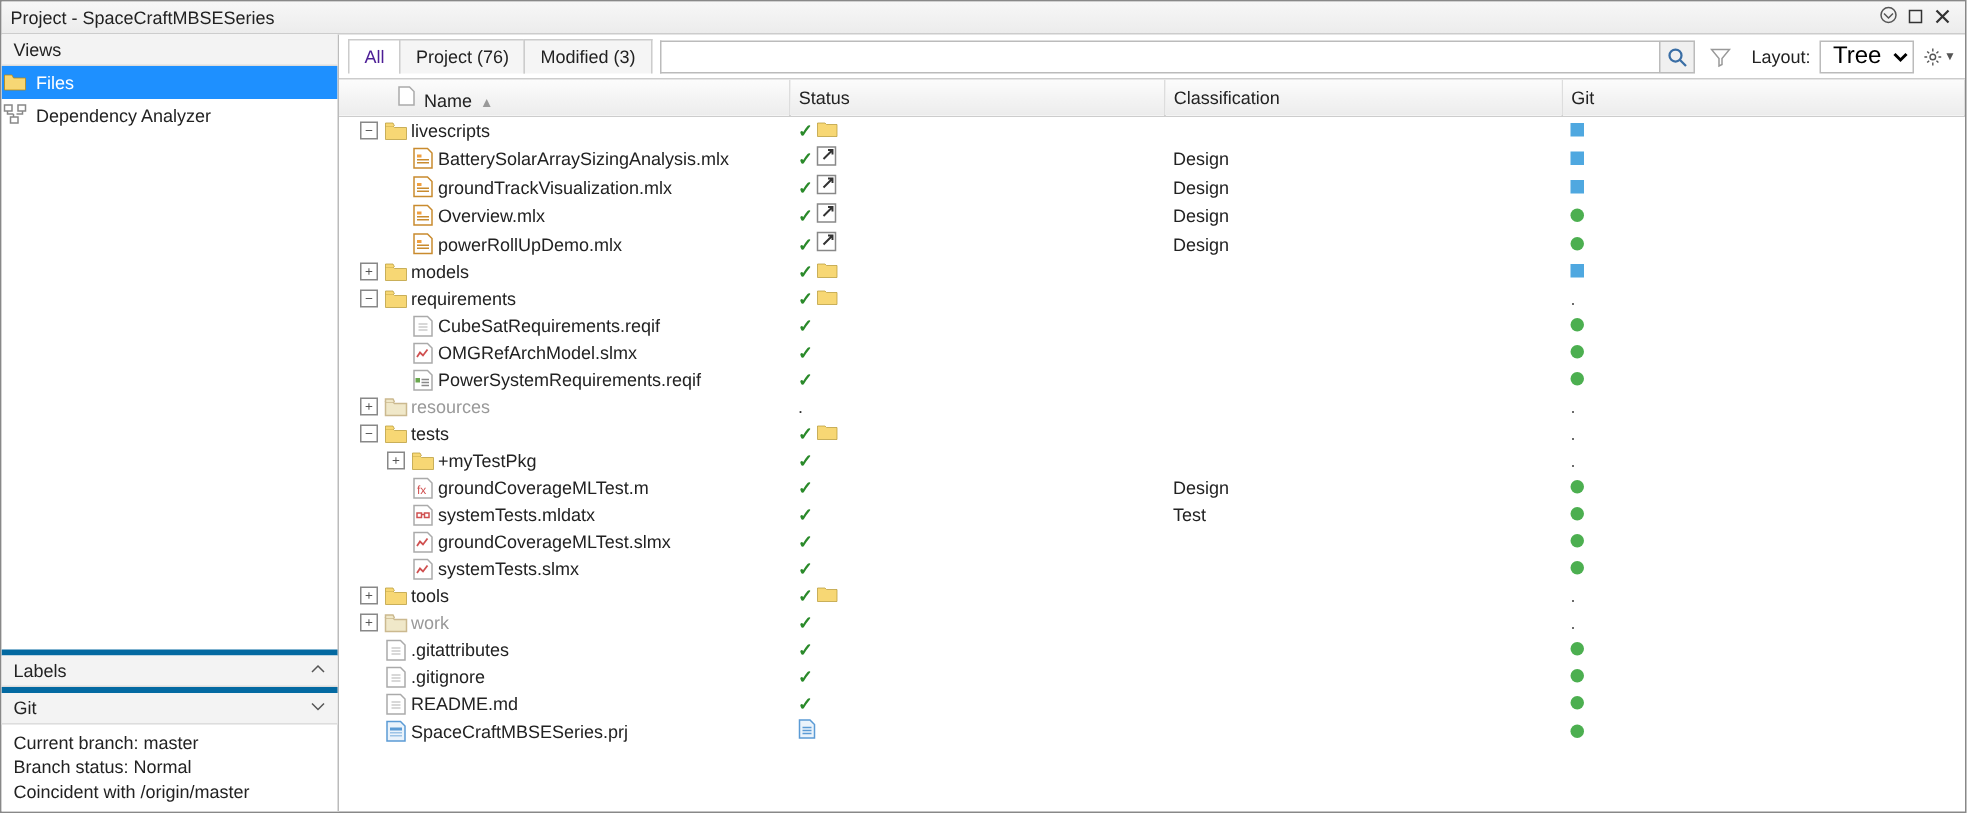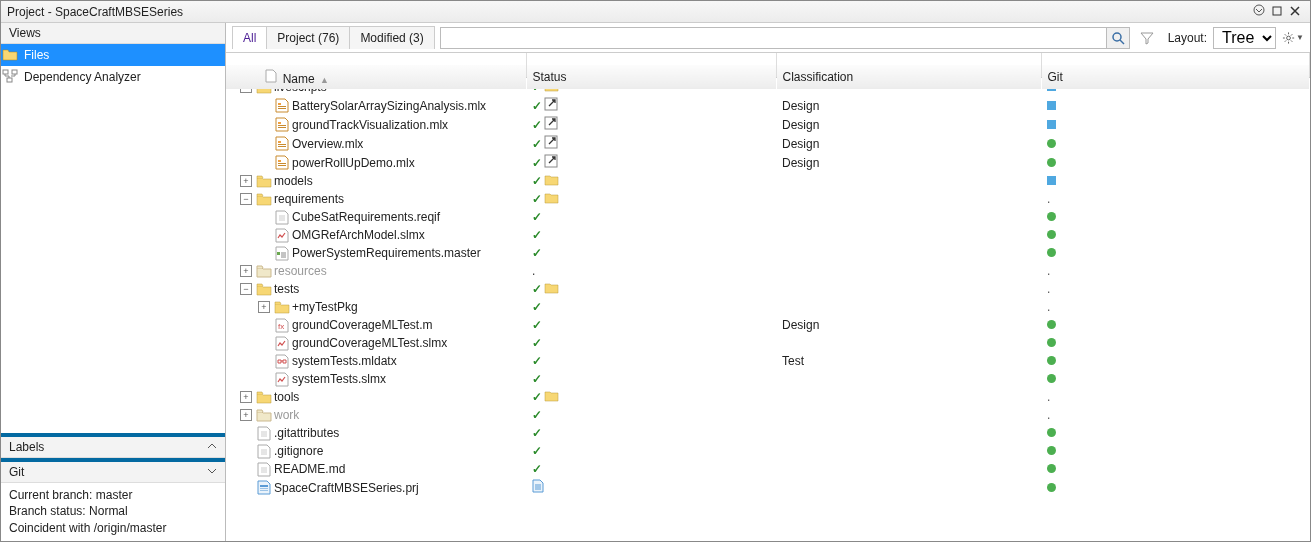"Name ▲" .grid thead th { top: 12px -> 0 }
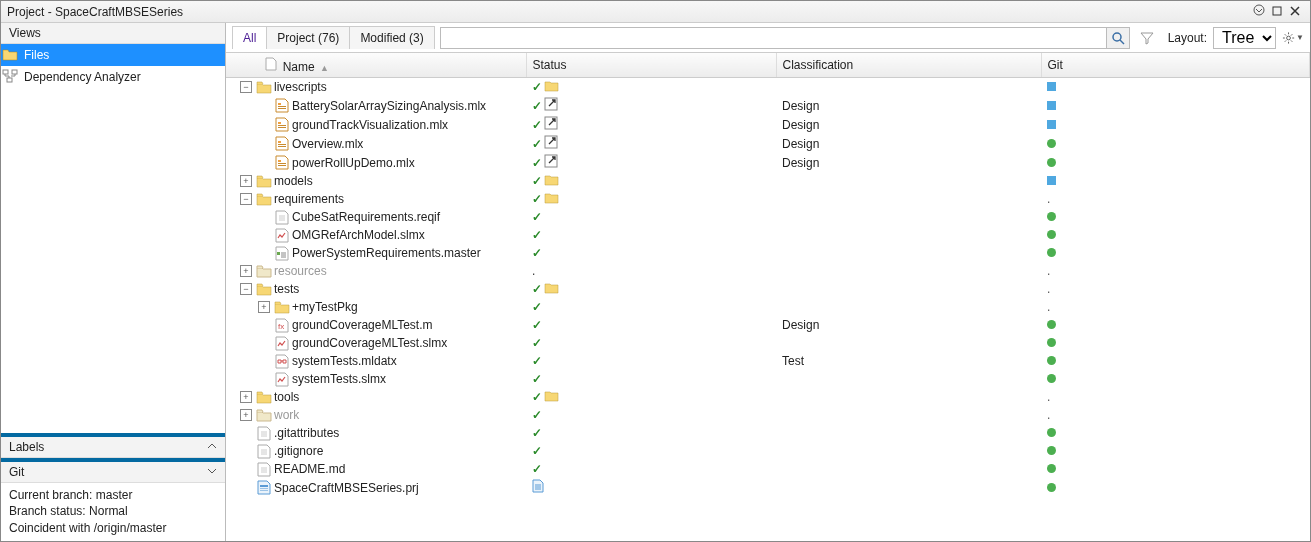"PowerSystemRequirements.master" span.name-text { text: PowerSystemRequirements.master -> PowerSystemRequirements.reqif }
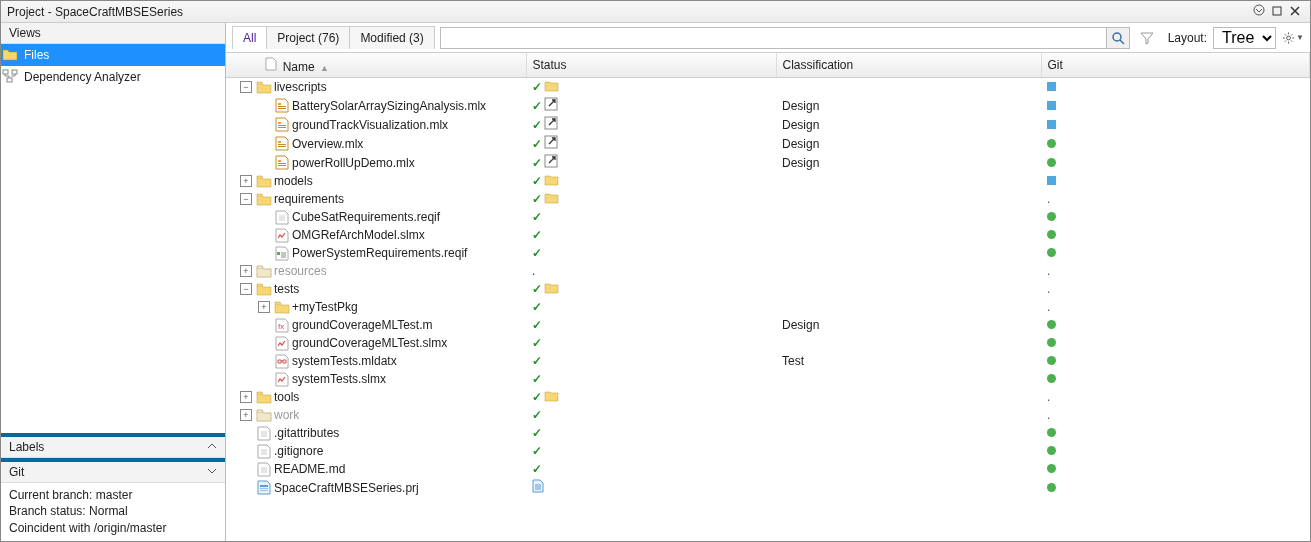"groundCoverageMLTest.slmx" tr { order: before "systemTests.mldatx" -> after "systemTests.mldatx" }
